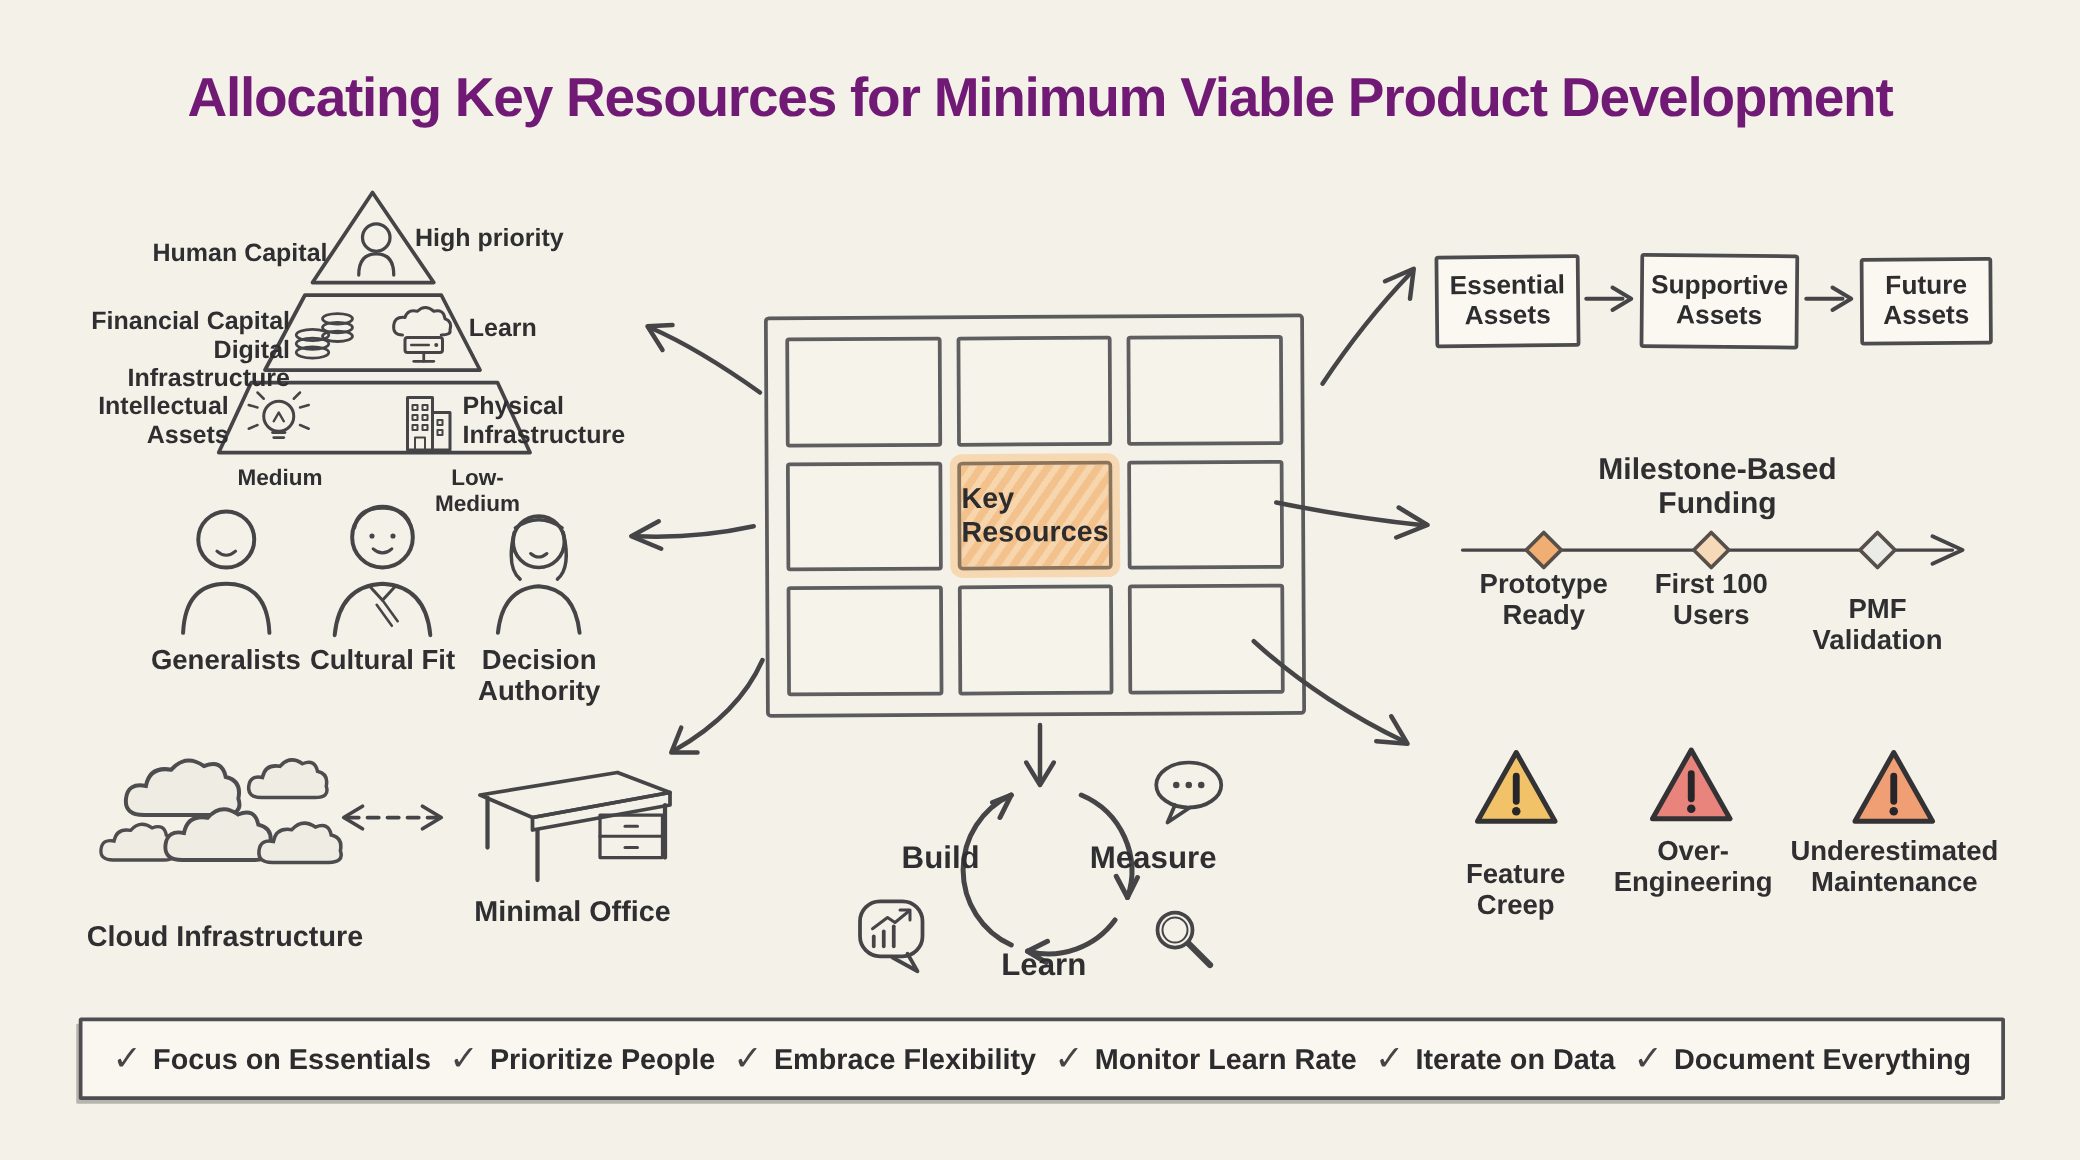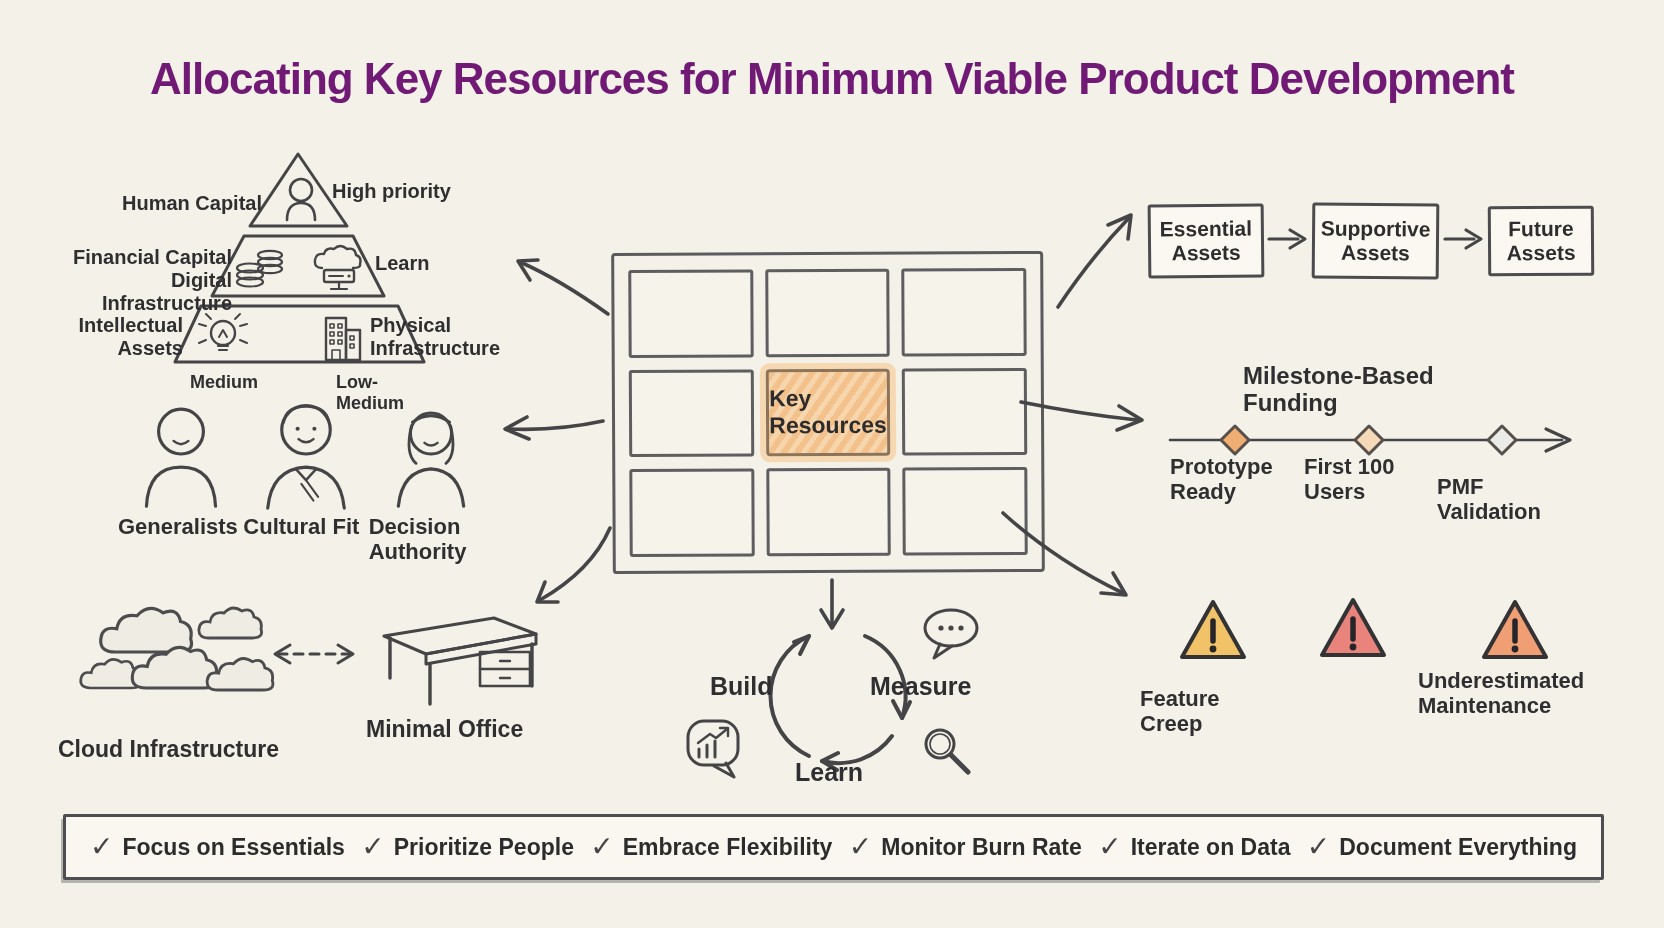"Medium" .c { text-align: left -> center }
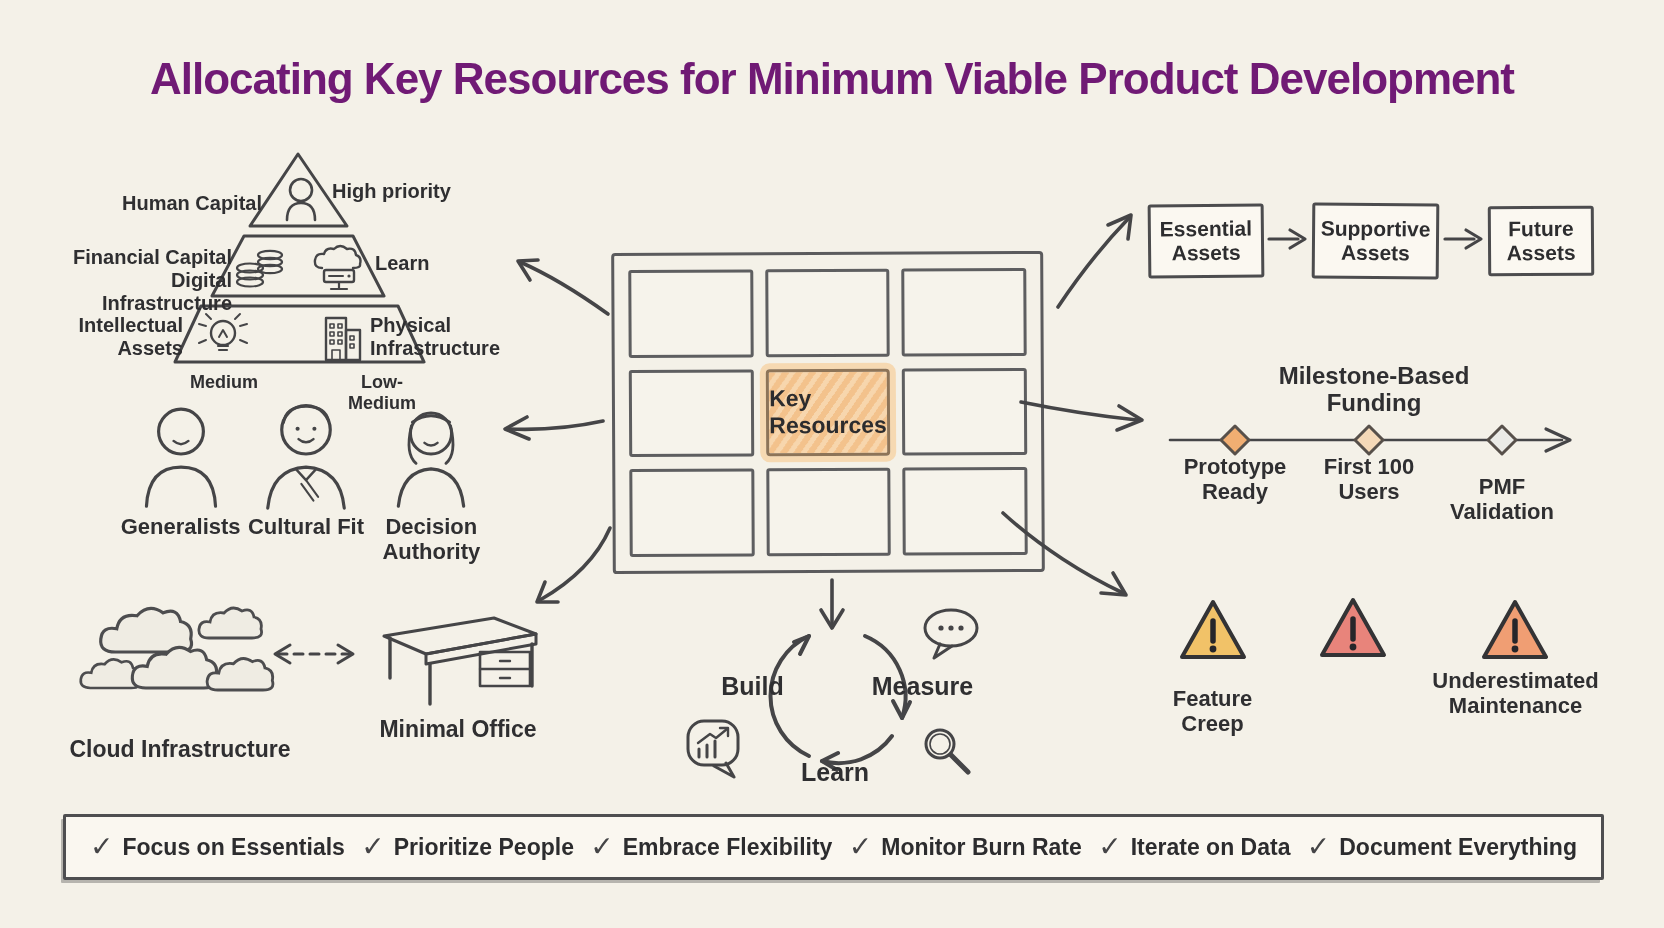"Over-" div.lbl { html: none -> <div>Over- Engineering</div> }
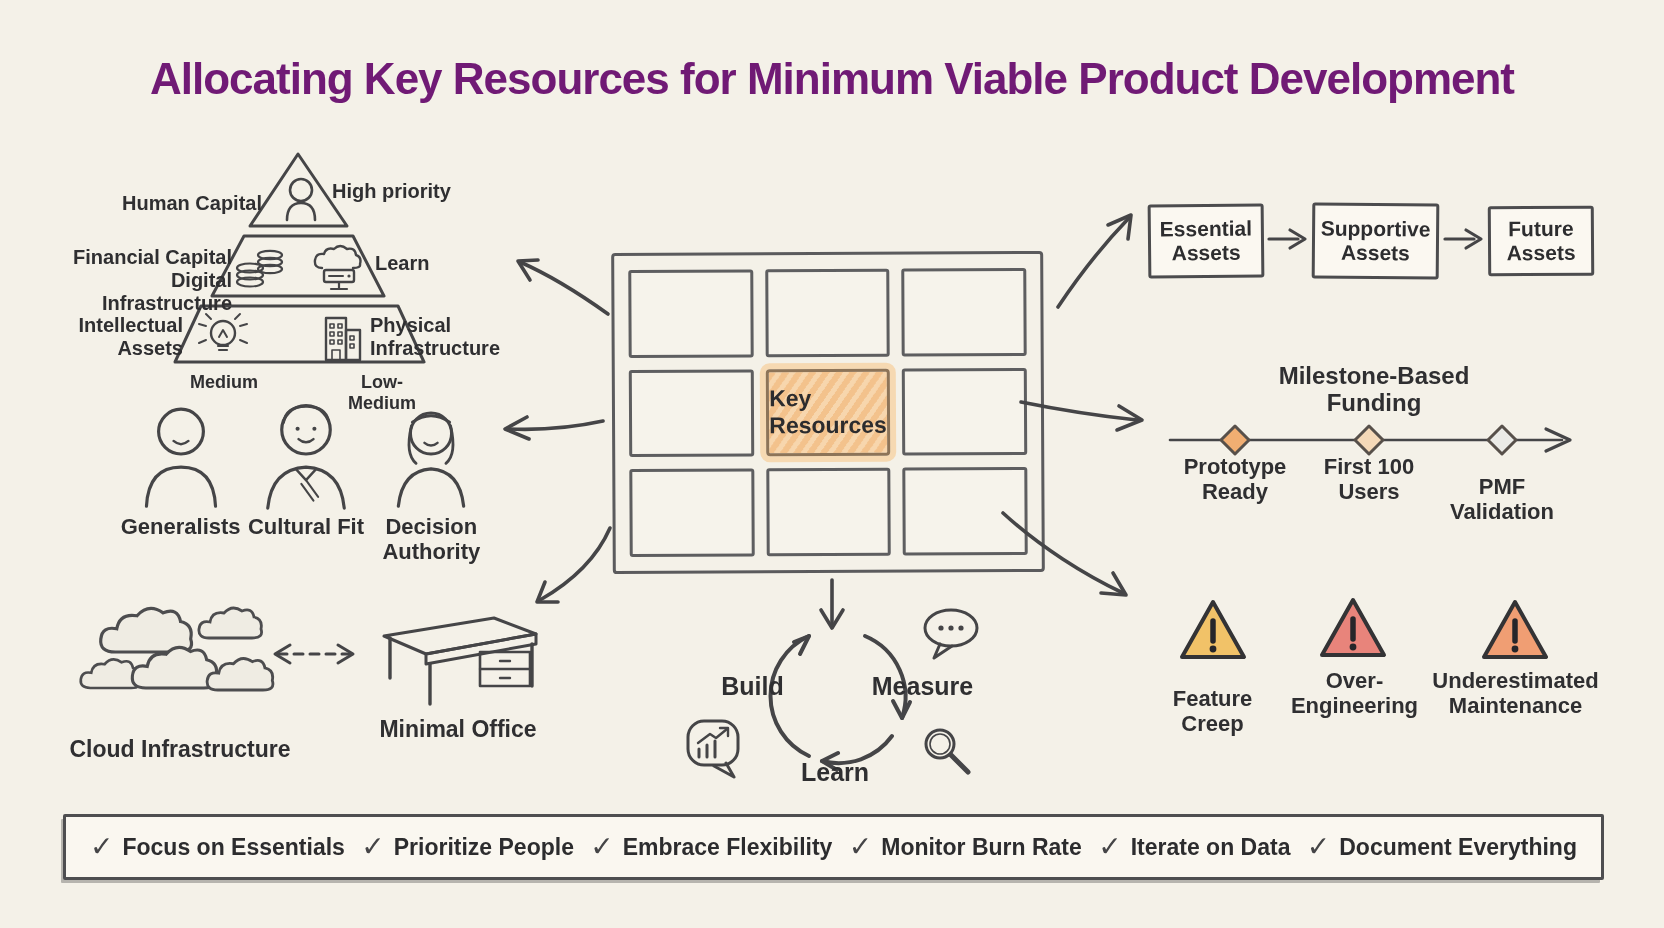"Monitor Burn Rate" span { text: Burn -> Learn }
